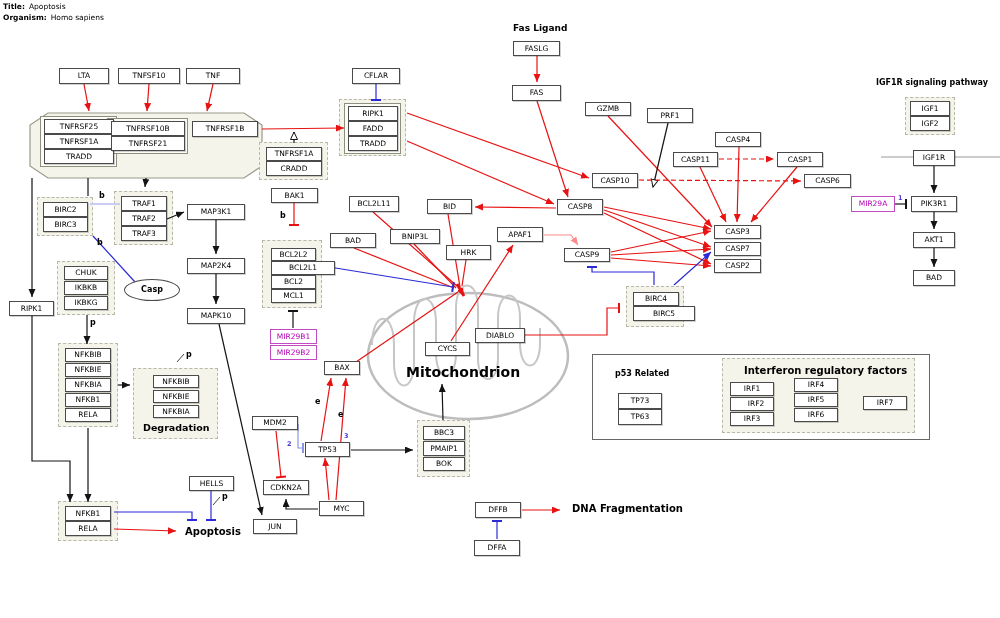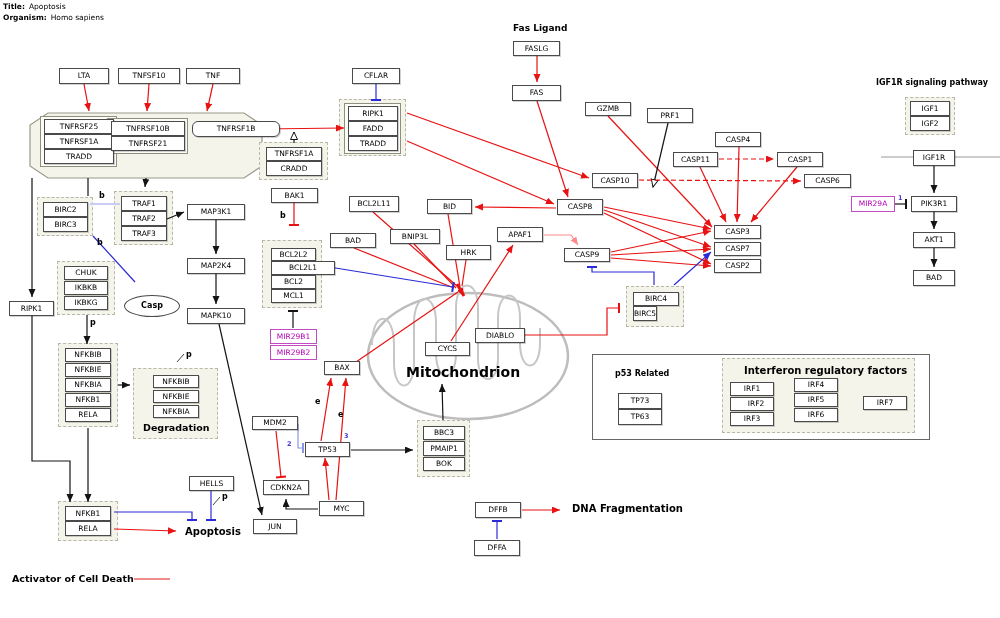"TNFRSF1B" div.node { border-radius: 6px -> none; width: 88px -> 66px }
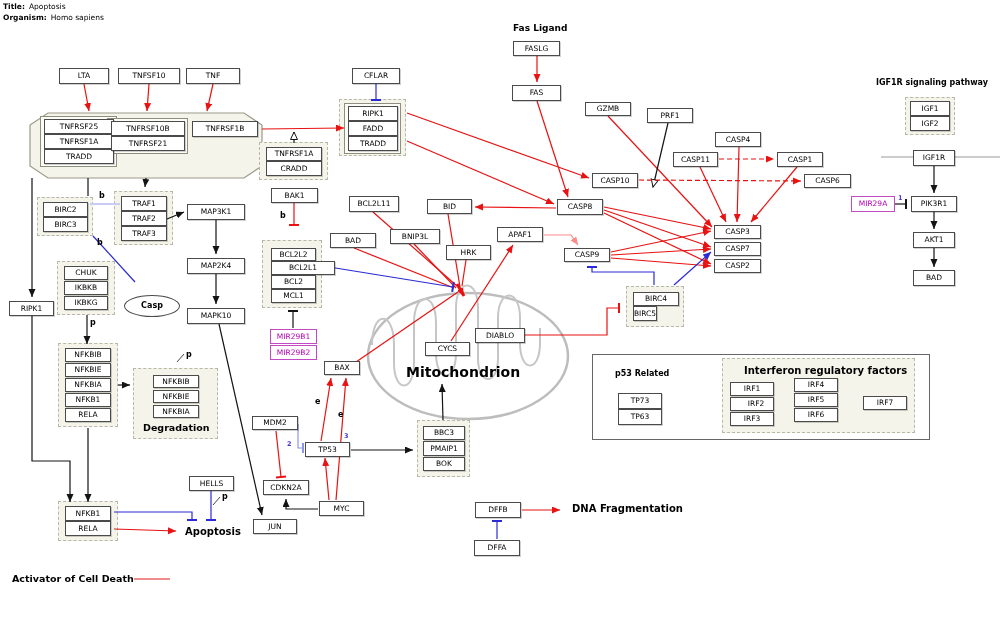"Casp" div.node { margin-top: 16px -> none }
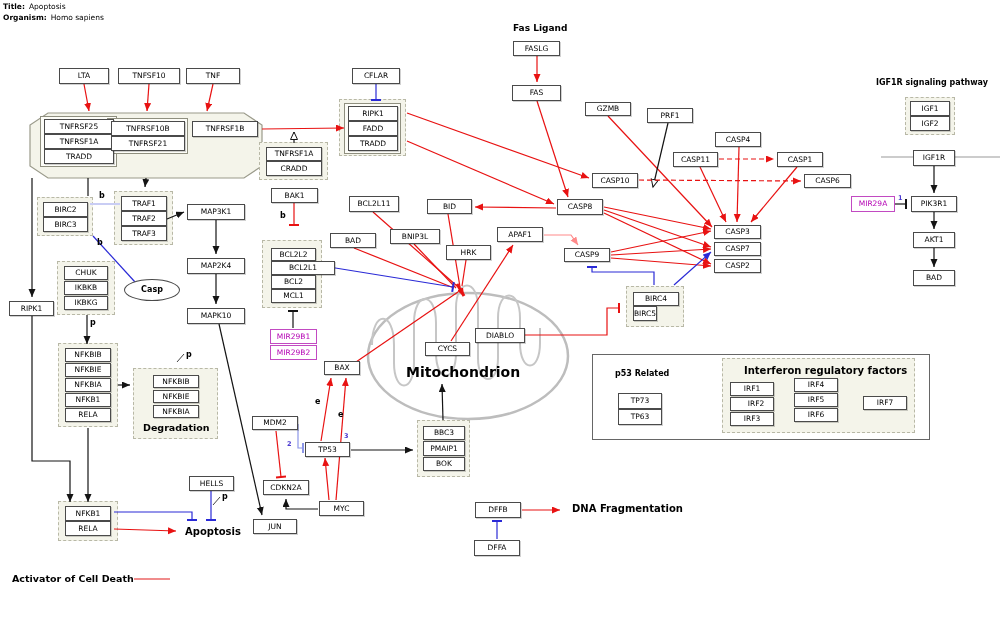"BIRC5" div.node { width: 24px -> 62px }
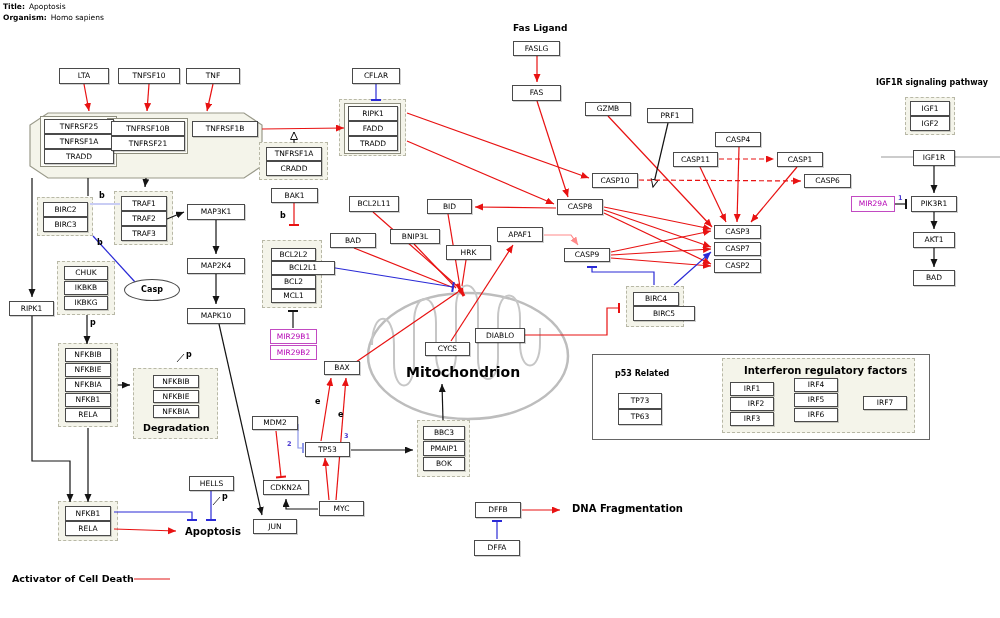"Activator of Cell Death" div.legrow { html: <div> <span>Activator of Cell Death</span> <span></span> </div> -> none }
